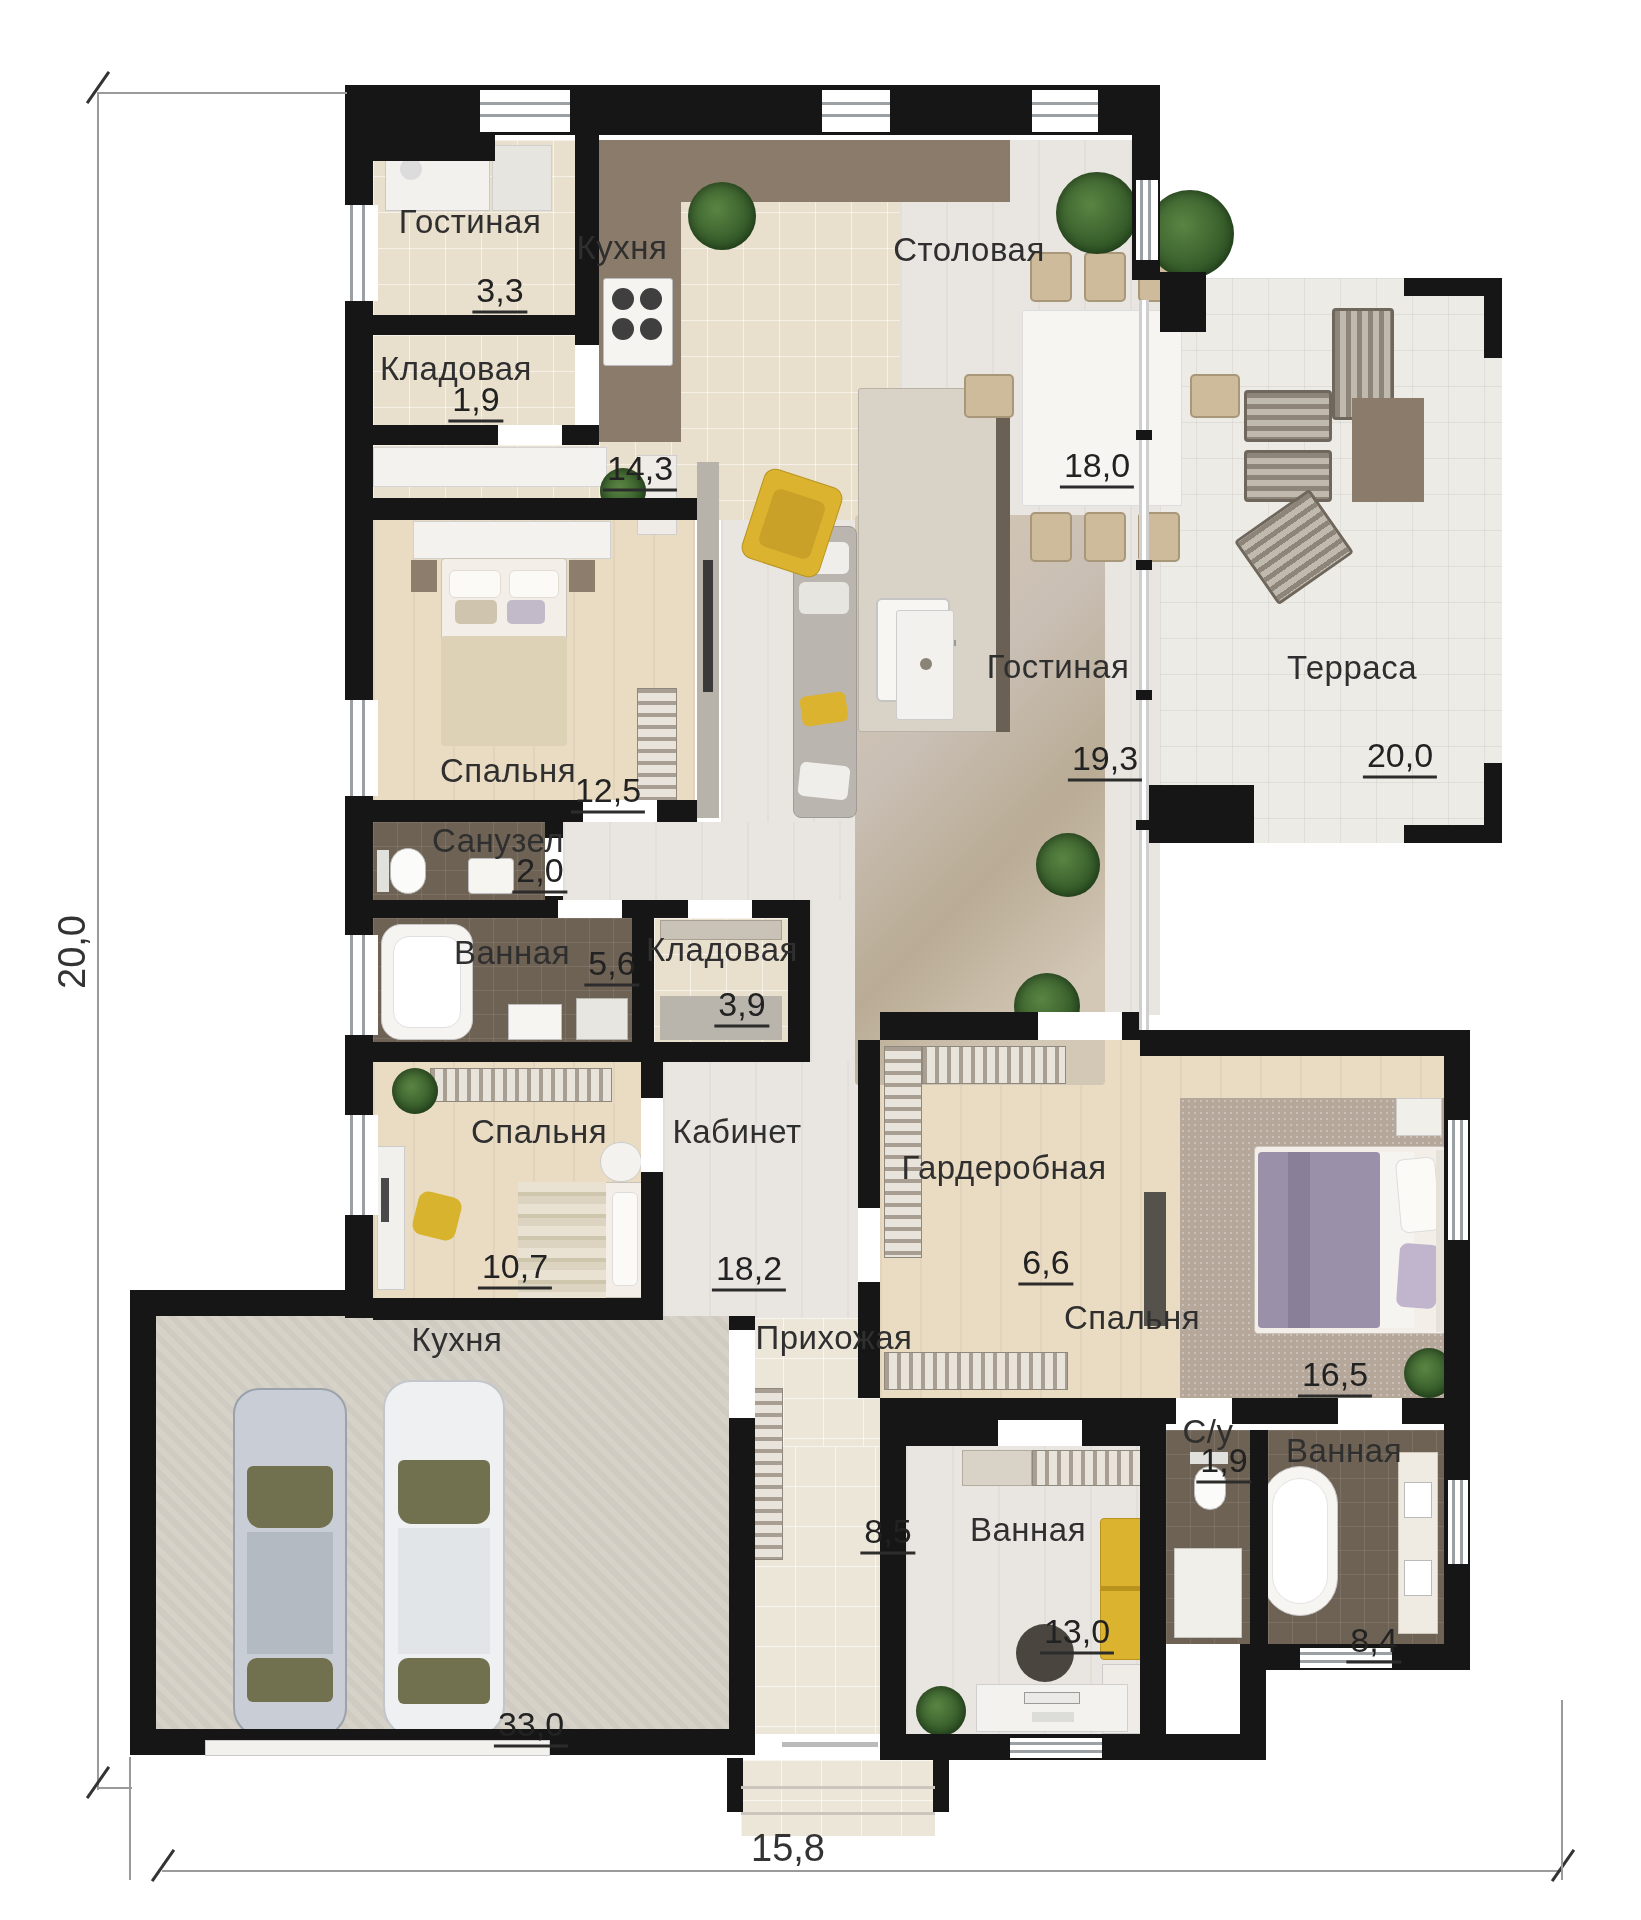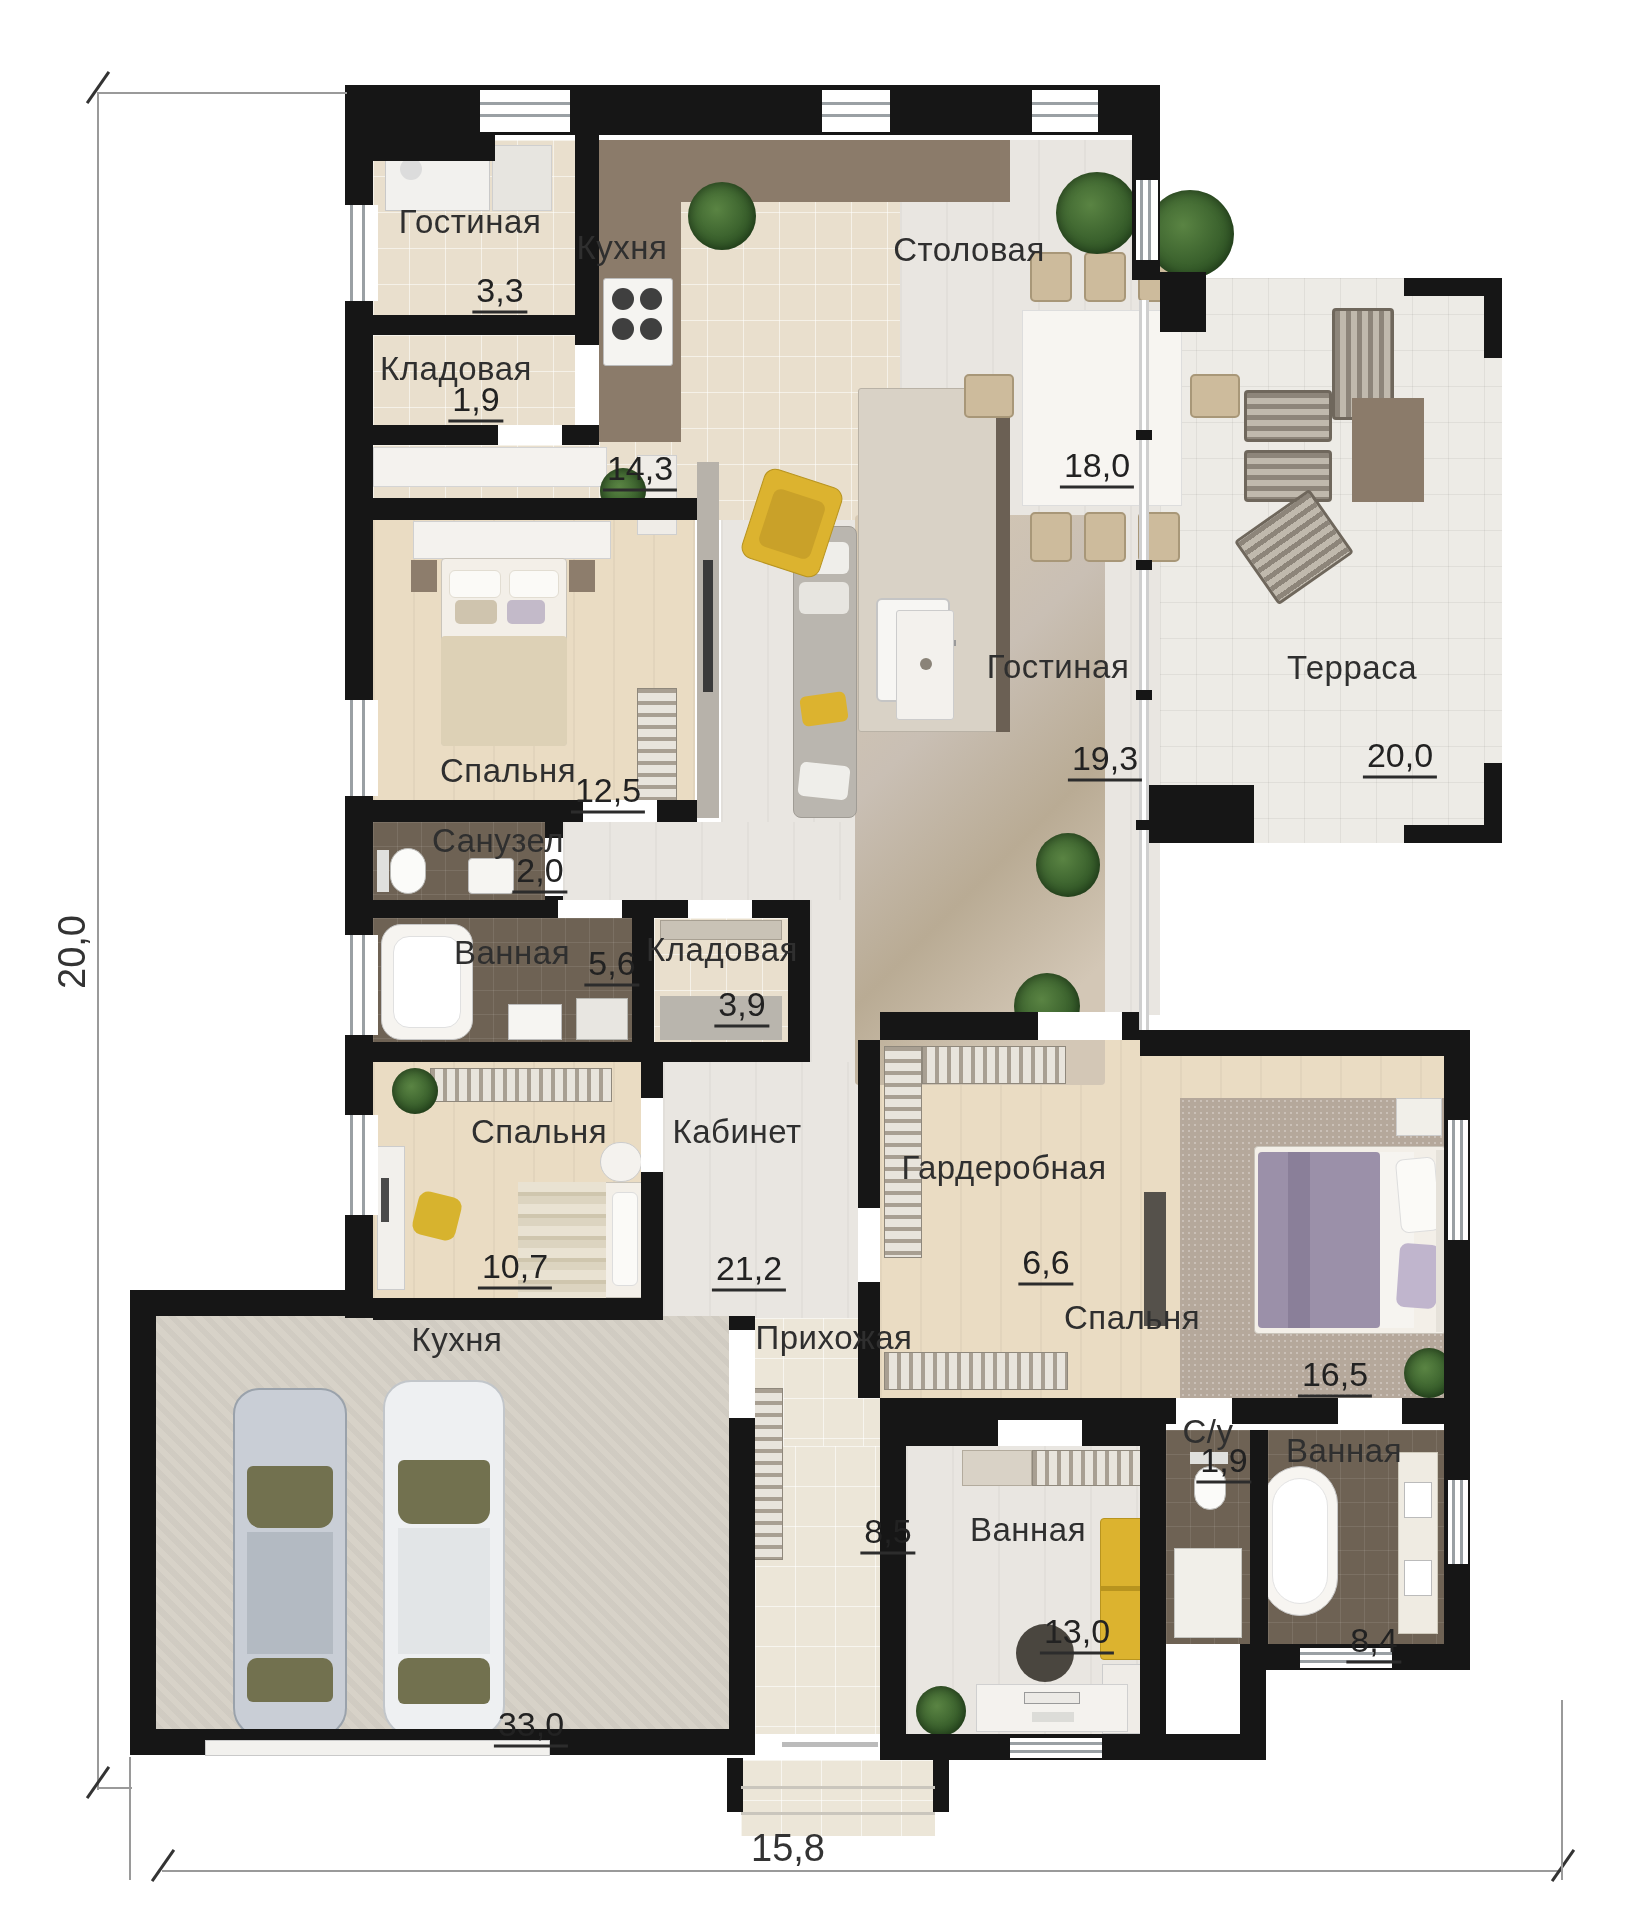"21,2" div.rarea { text: 21,2 -> 18,2 }
